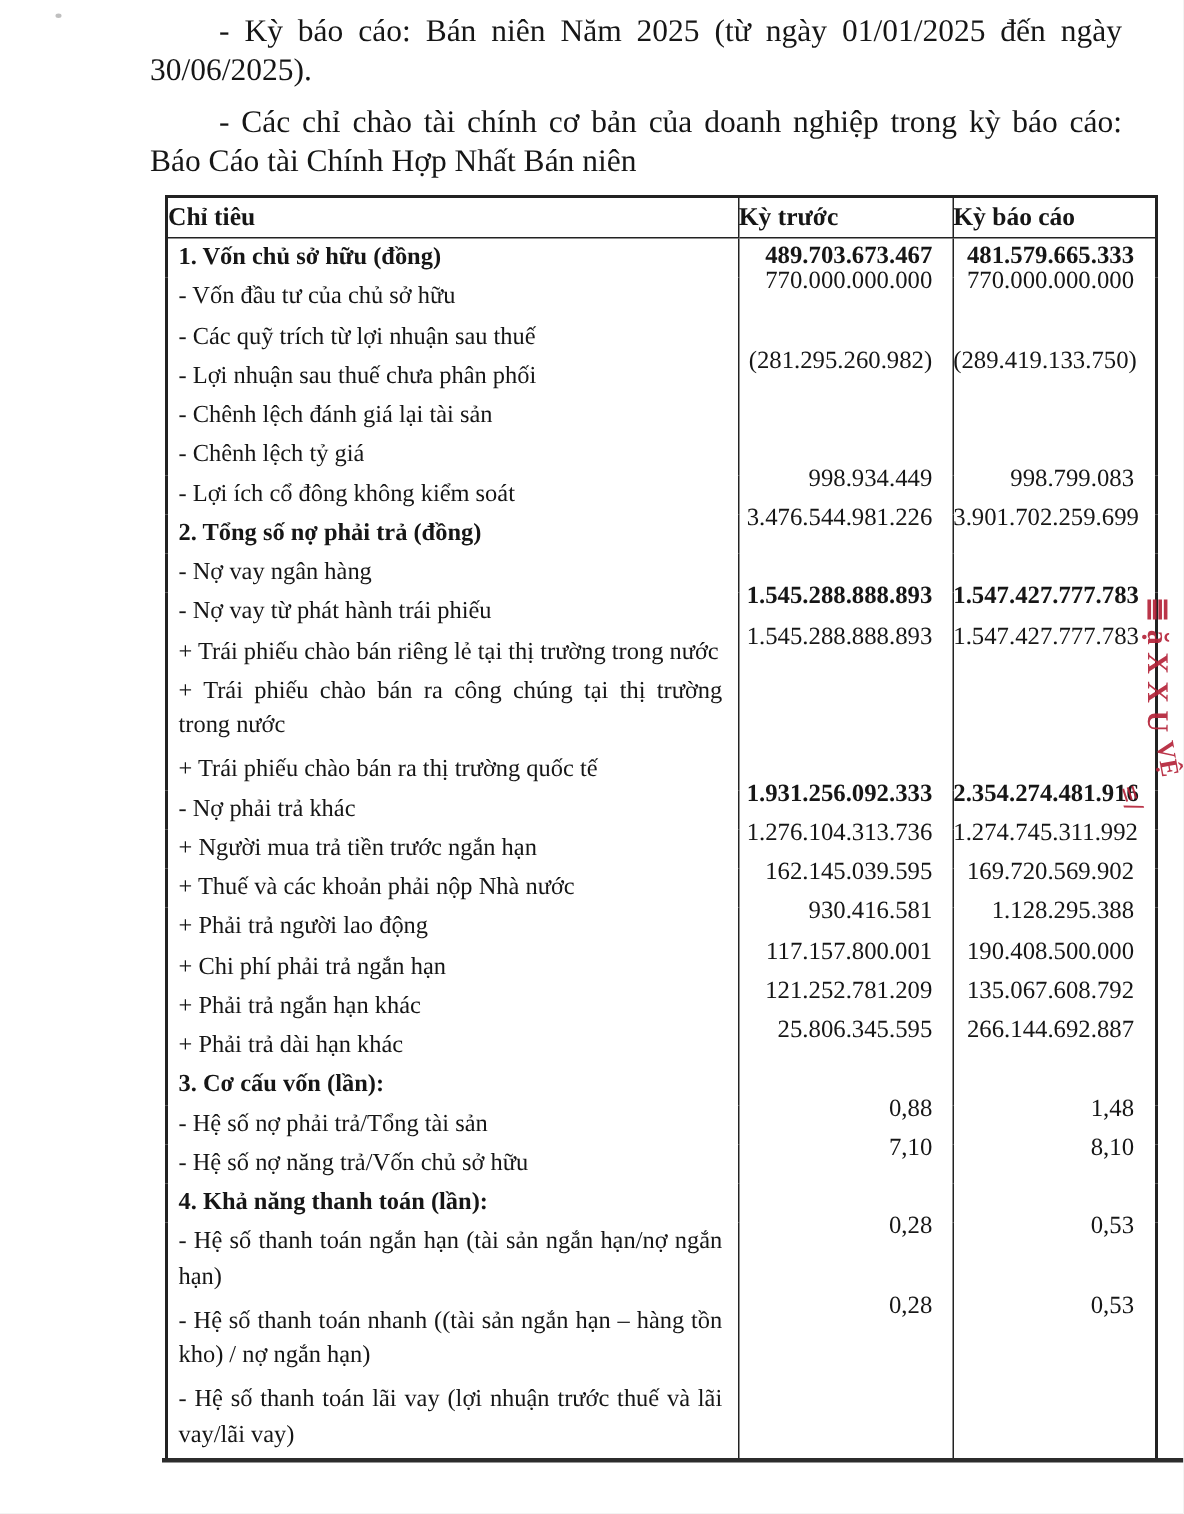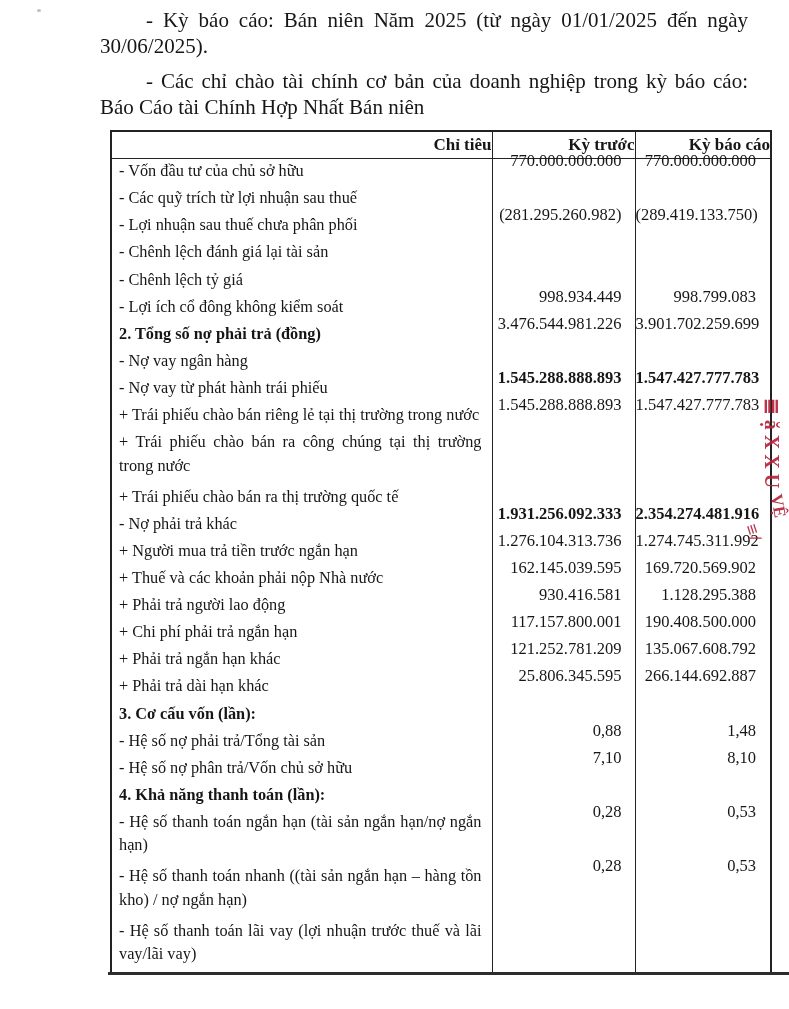"Chỉ tiêu" .fin th { text-align: right -> left }
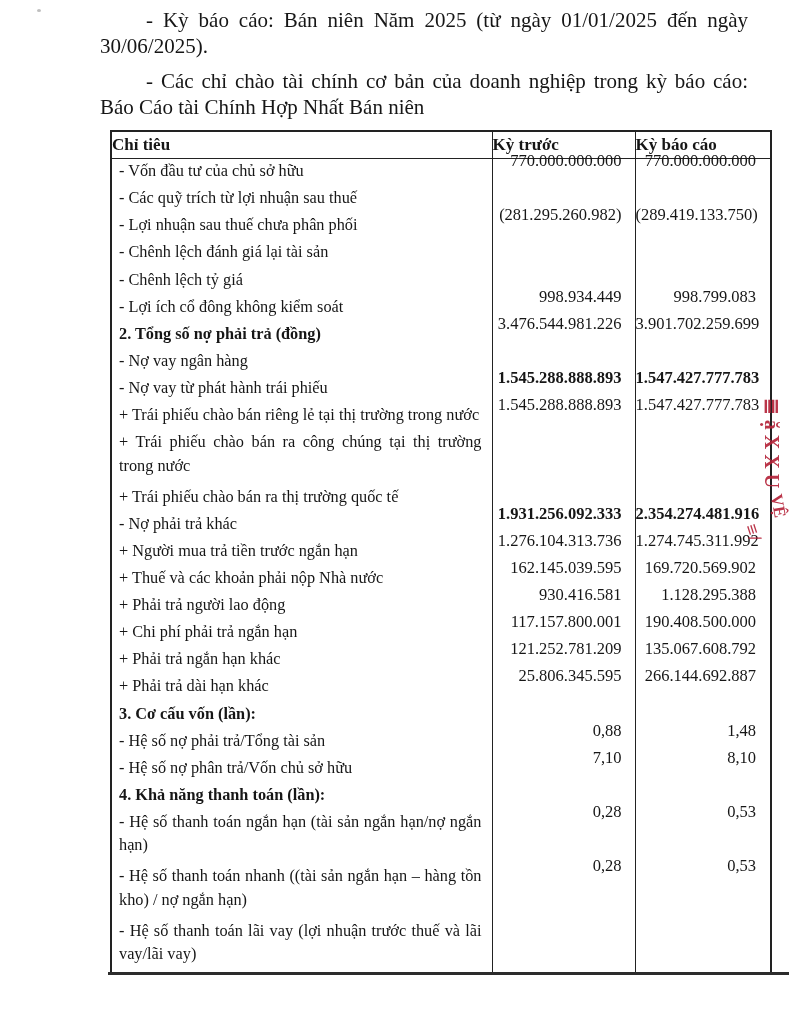"1. Vốn chủ sở hữu" tr.lbl-bold { html: none -> <tr> <td> <div>1. Vốn chủ sở hữu (đồng)</div> </td> <td> <span>489.703.673.467</span> </td> <td> <span>481.579.665.333</span> </td> </tr> }
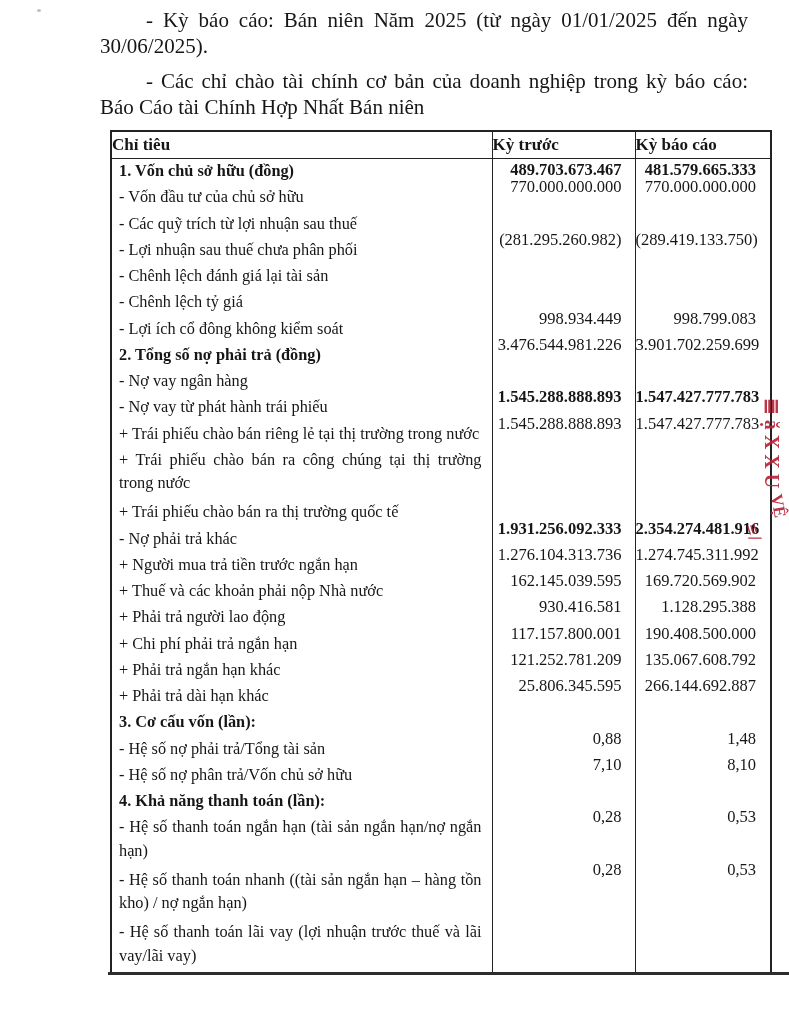"- Hệ số nợ phân" div.lbl { text: phân -> năng }
